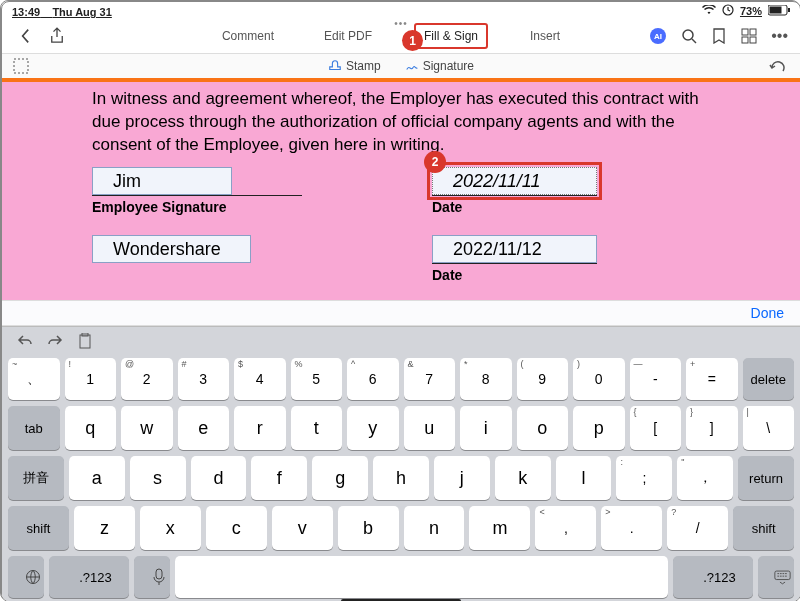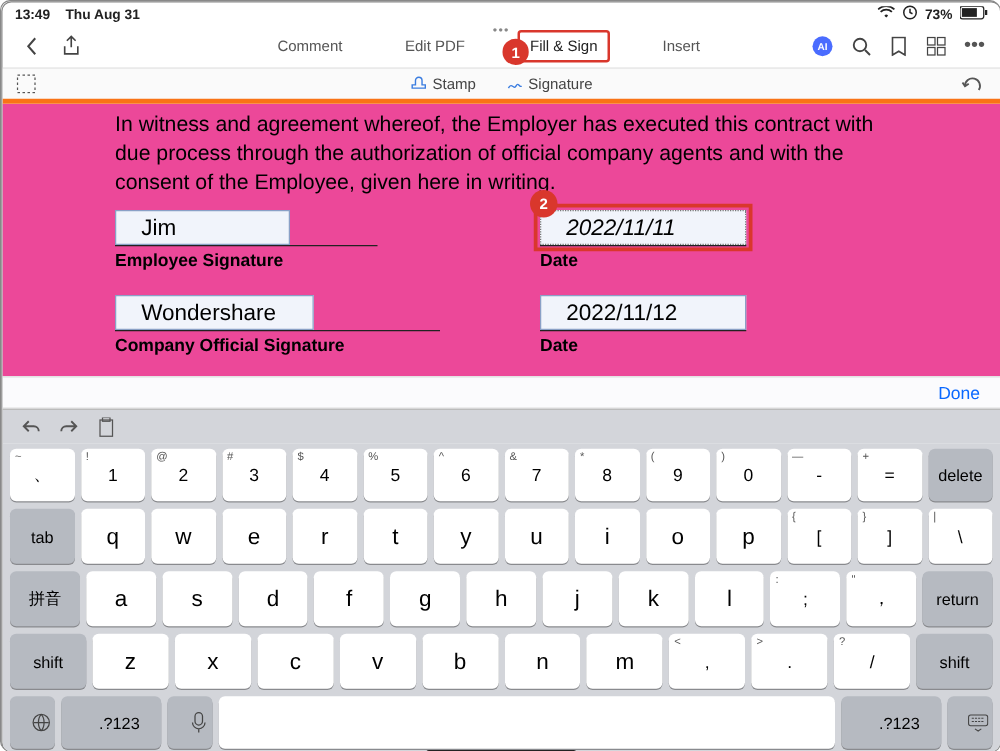"13:49 Thu Aug 31" .statusbar { align-items: center -> flex-end; text-decoration: none -> underline }
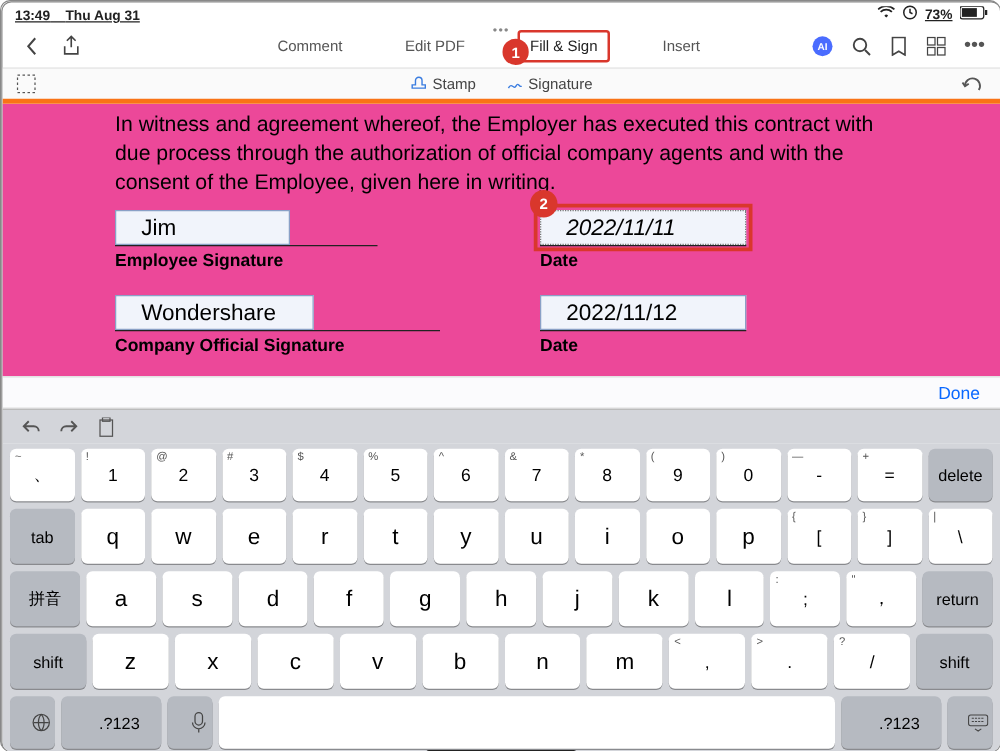"In witness and agreement whereof," .doc { background: #ec4899 -> #f9a8d4 }
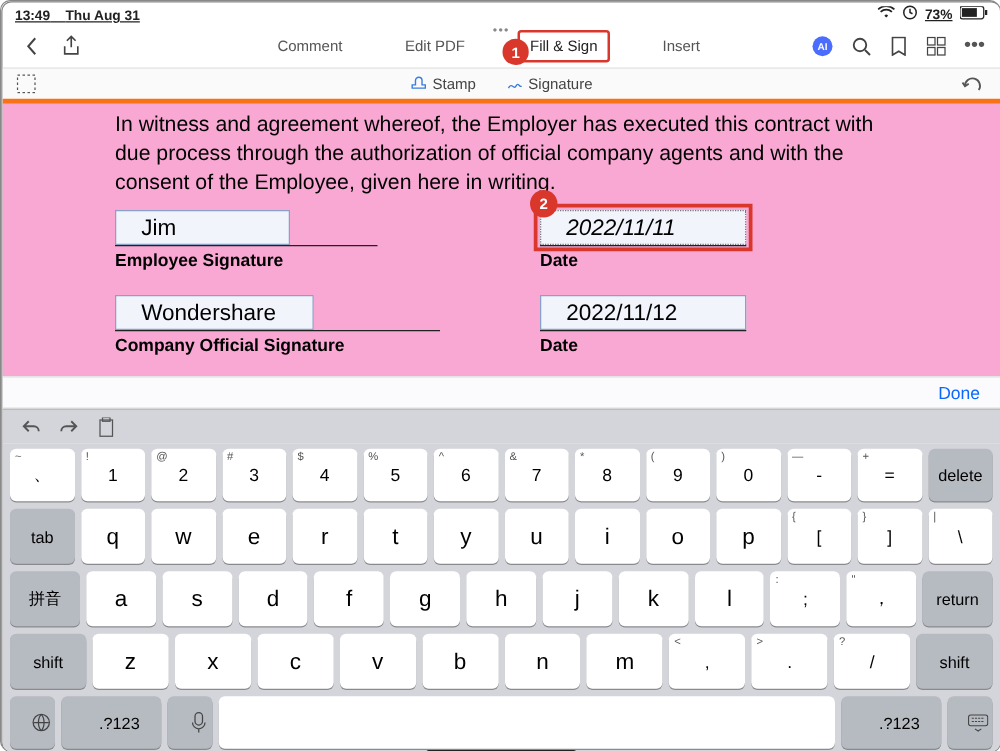"Company Official Signature" div.field-label { html: <div>Company Official Signature</div> -> none }
